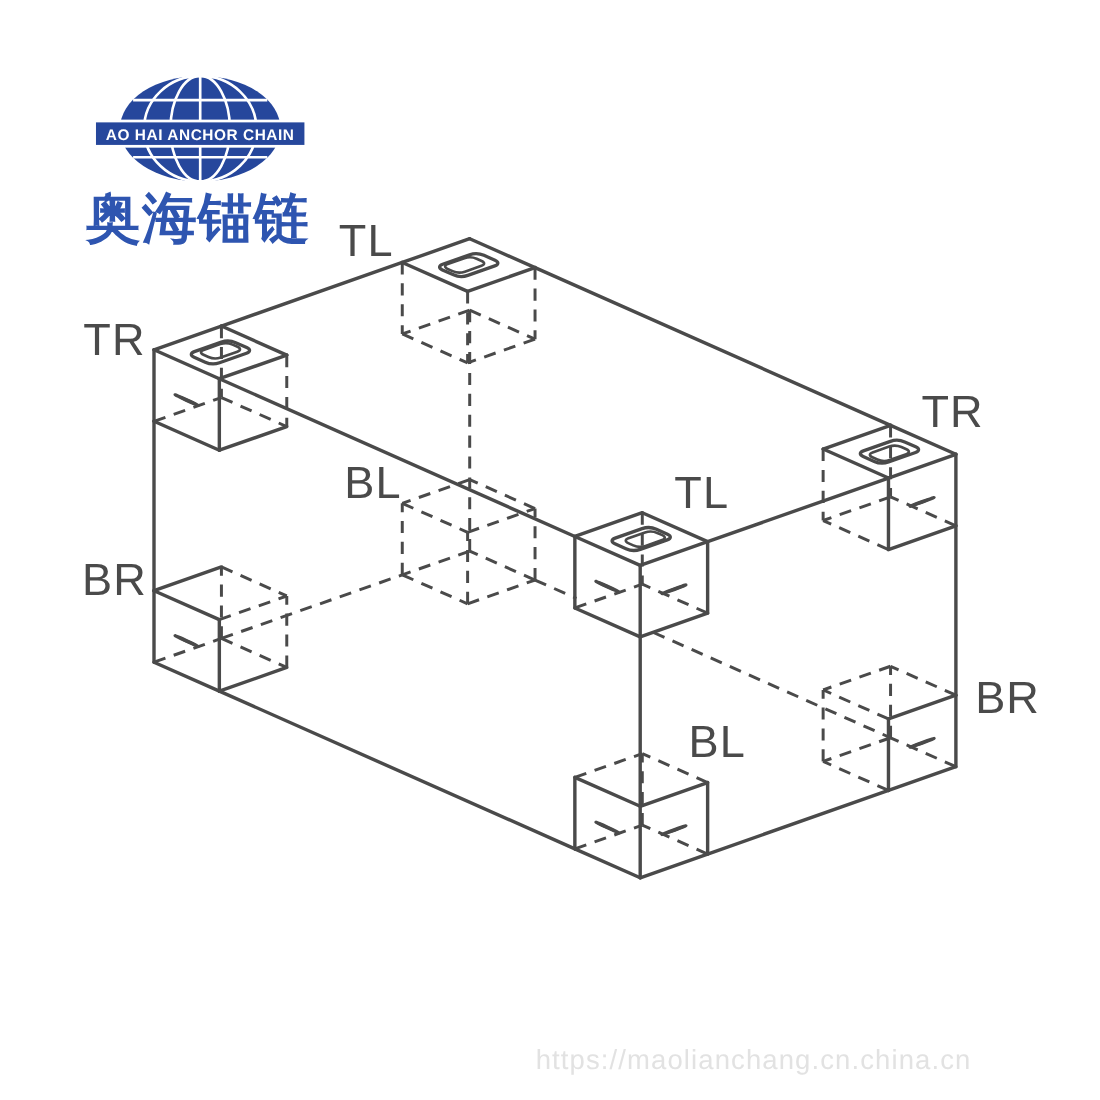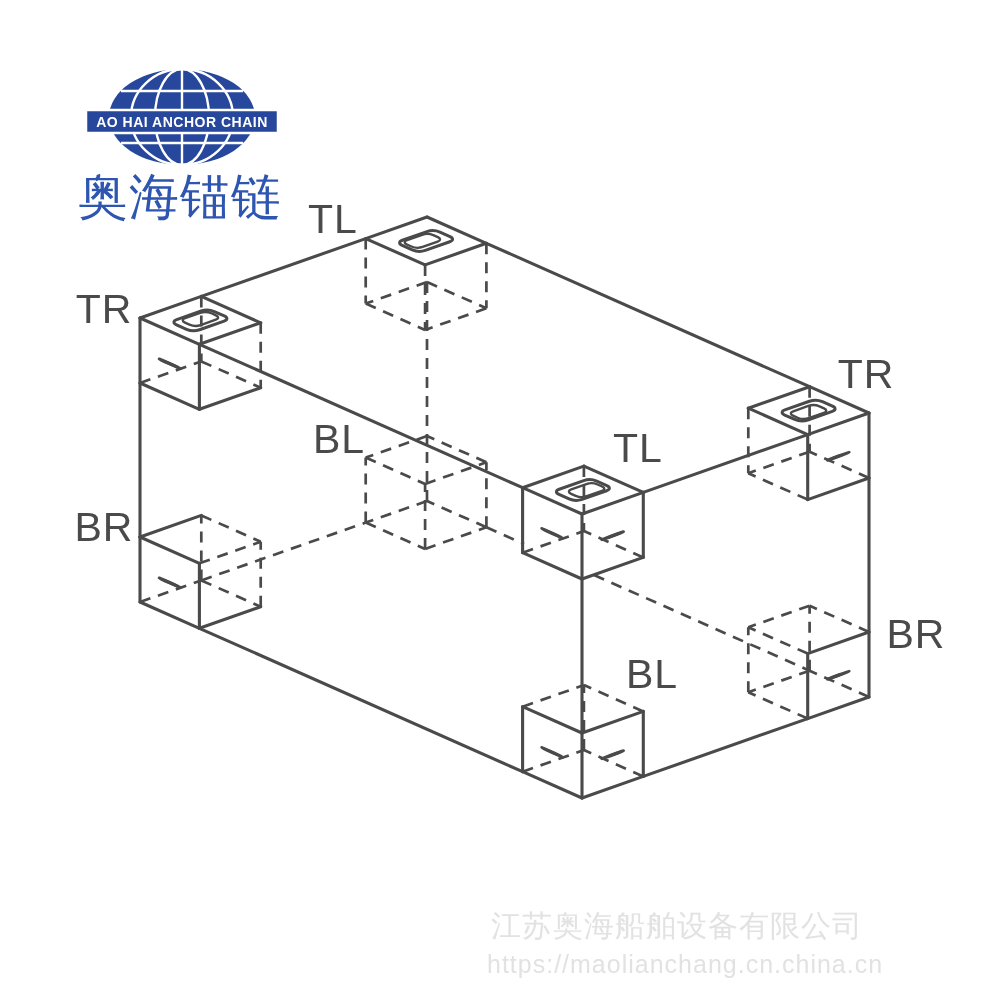"奥海锚链" .cn-name { font-weight: 400 -> 700 }
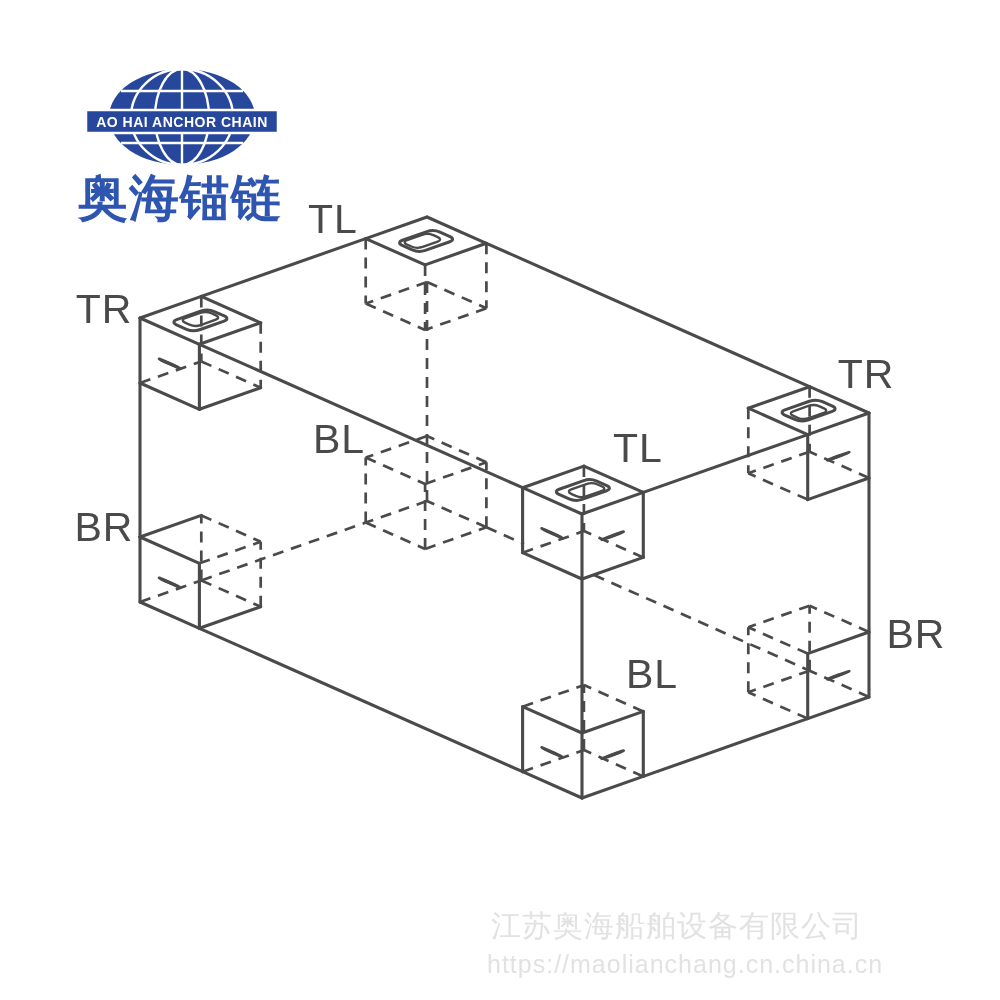"江苏奥海船舶设备有限公司" div.watermark-company { html: <div>江苏奥海船舶设备有限公司</div> -> none }
